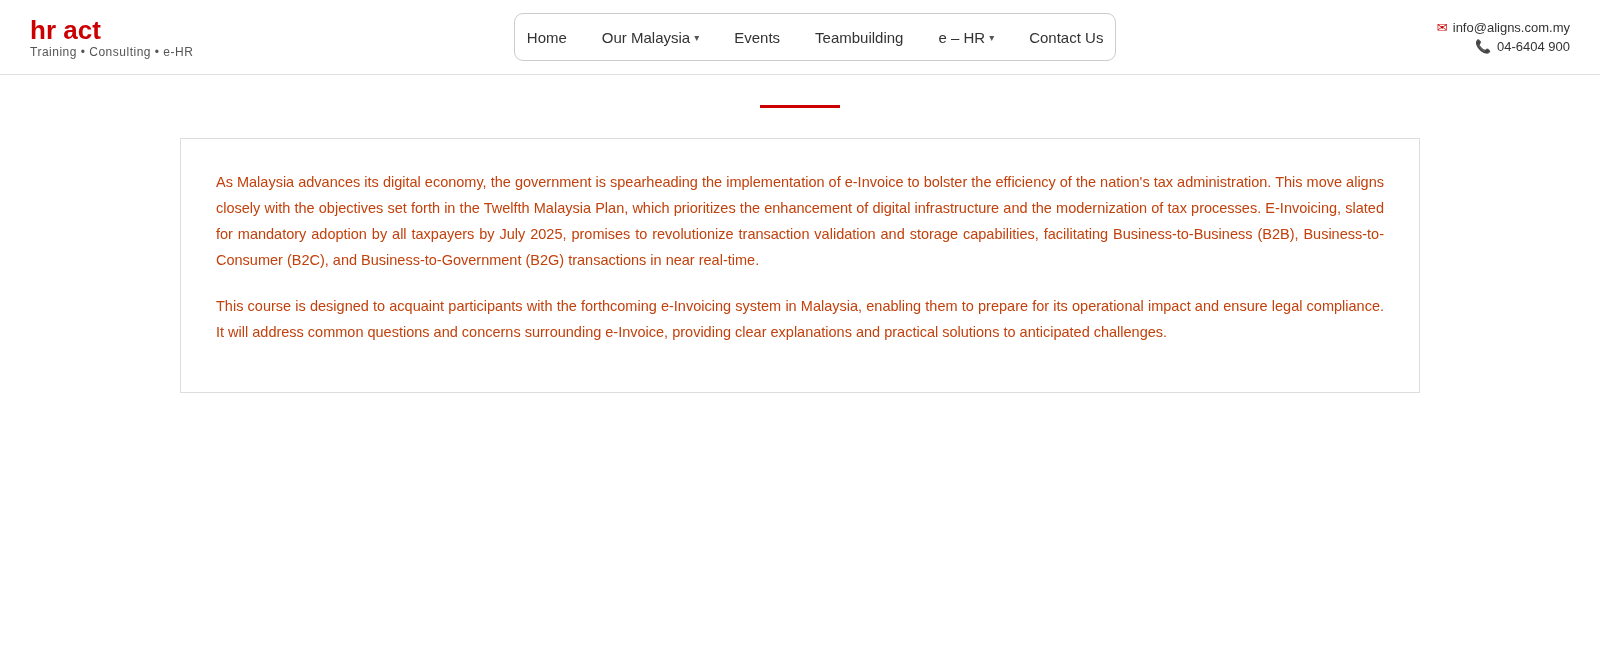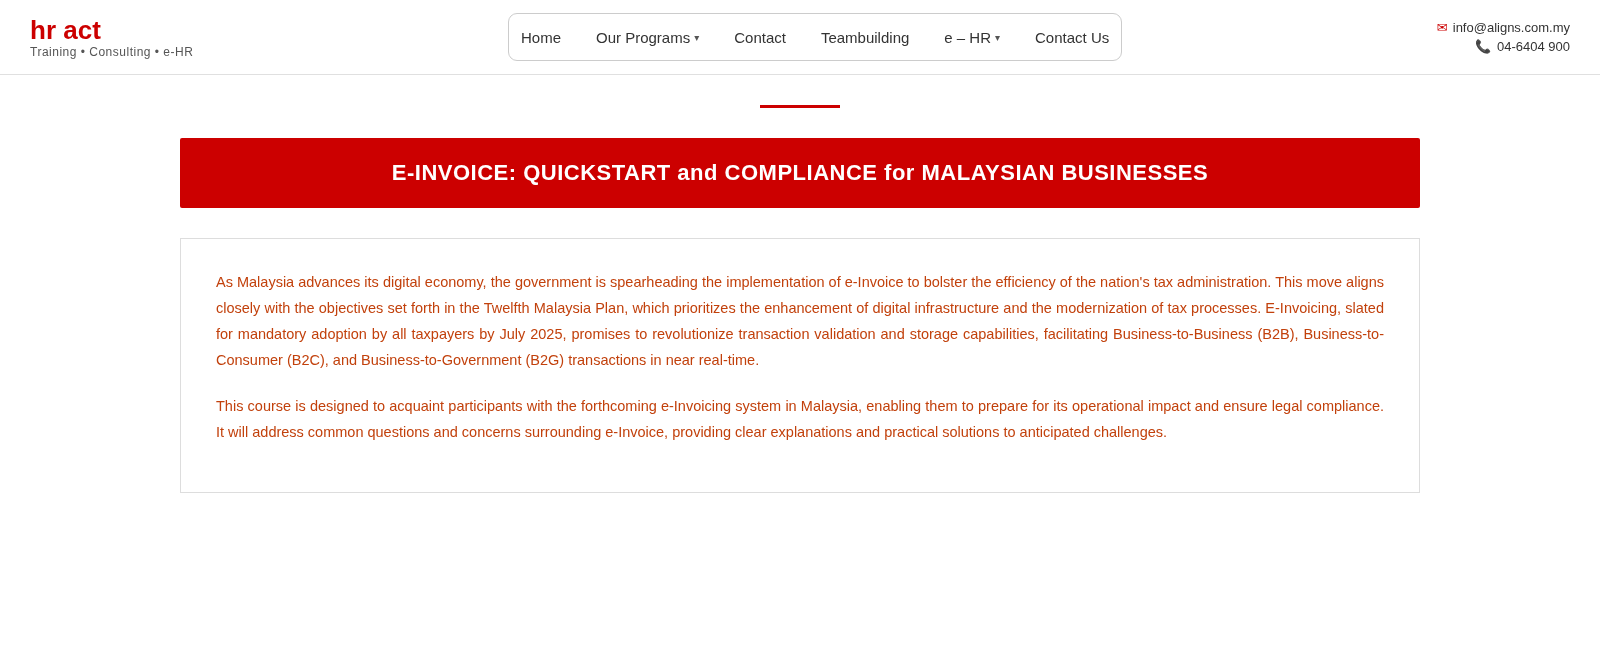"Our Programs" span { text: Programs -> Malaysia }
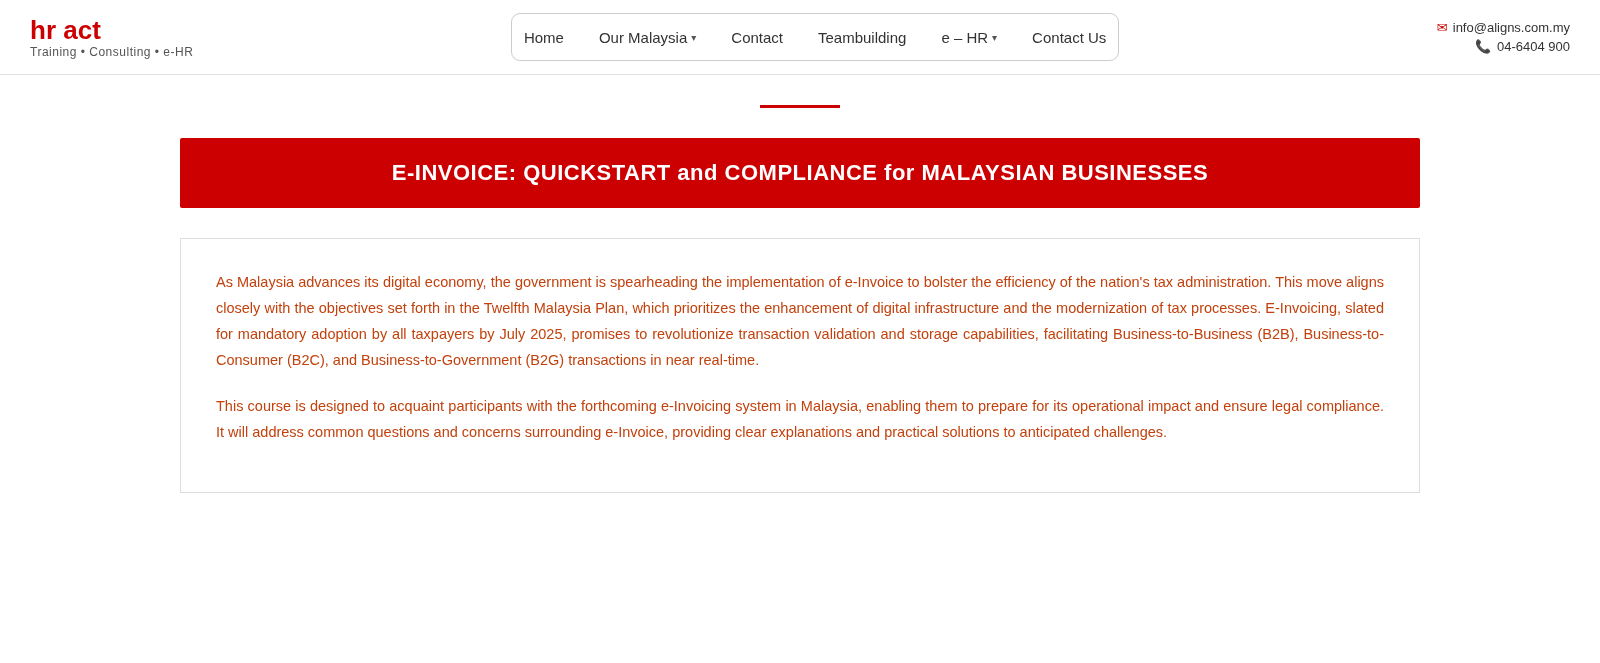"Contact" span { text: Contact -> Events }
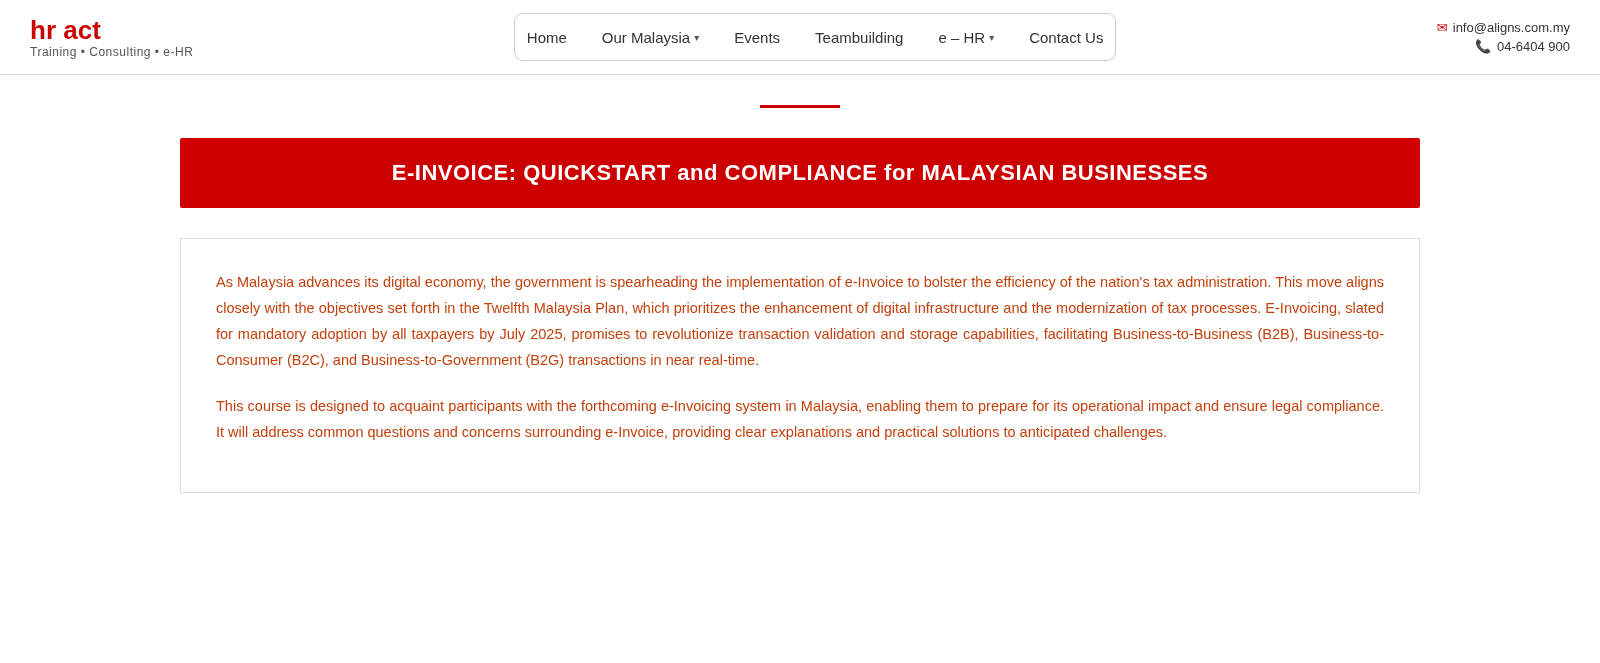"E-INVOICE: QUICKSTART and COMPLIANCE for" div.banner { html: <div> <h1>E-INVOICE: QUICKSTART and COMPLIANCE for MALAYSIAN BUSINESSES</h1> </div> -> none }
